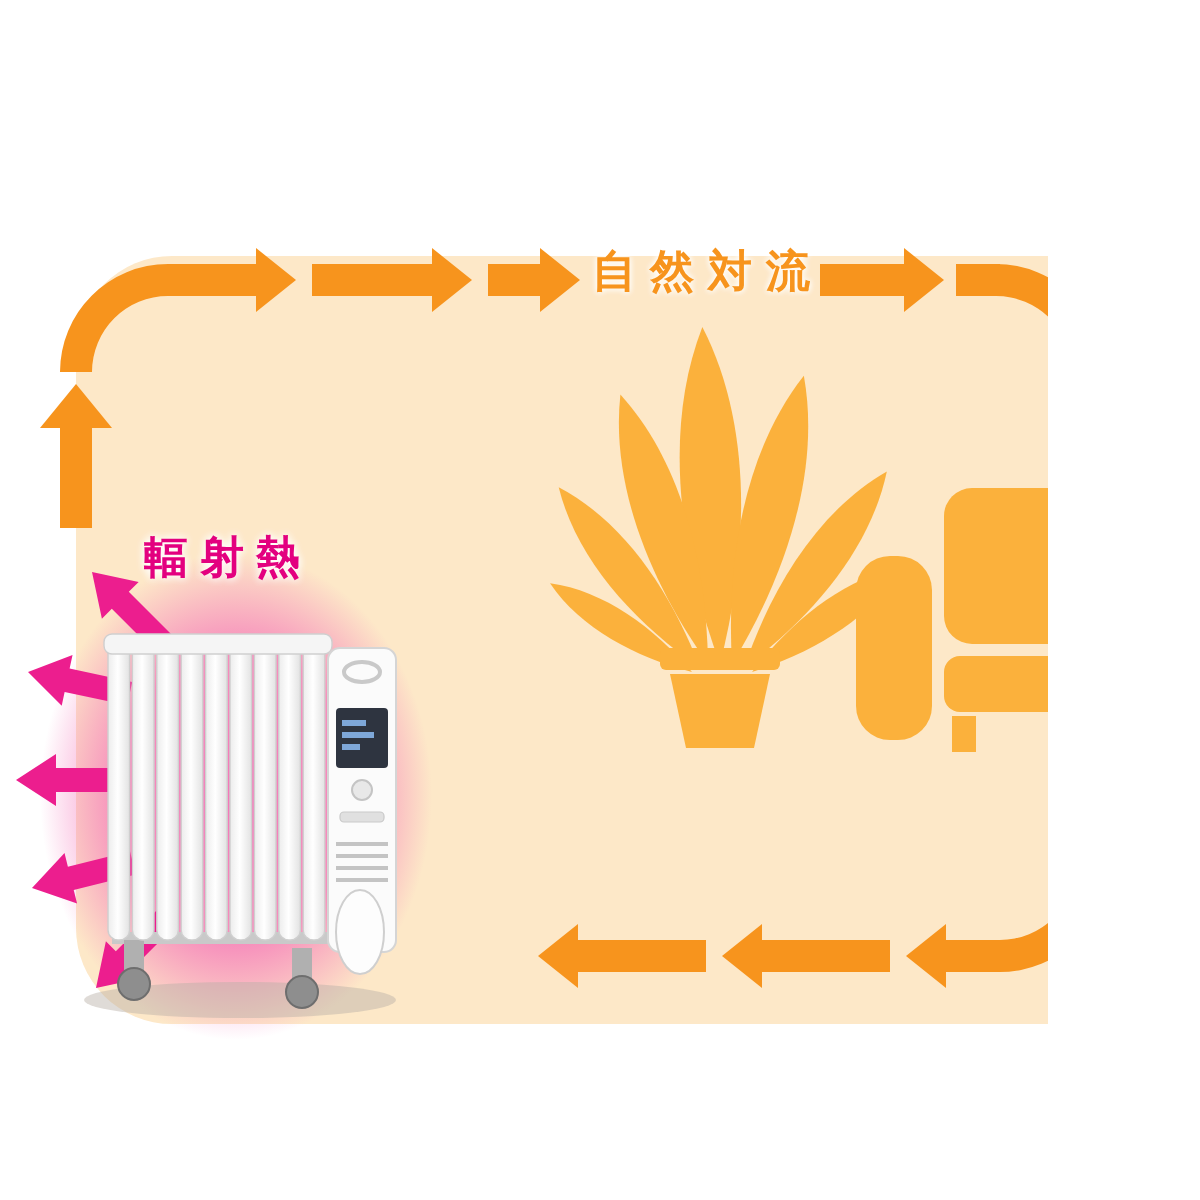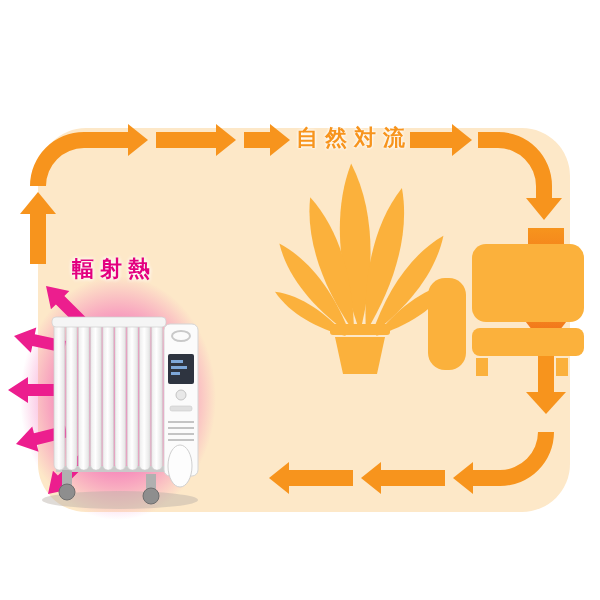"自然対流" .stage { font-family: Liberation Serif, serif -> Liberation Mono, monospace; width: 600px -> 524px }
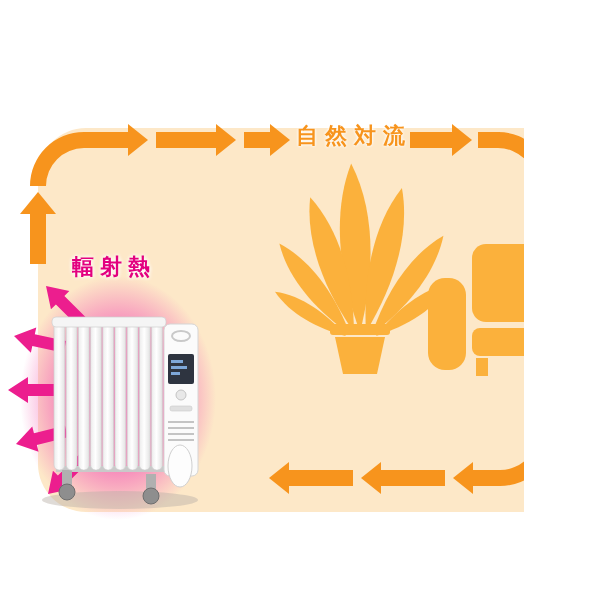"輻射熱" .label-radiant { top: 258px -> 270px }
